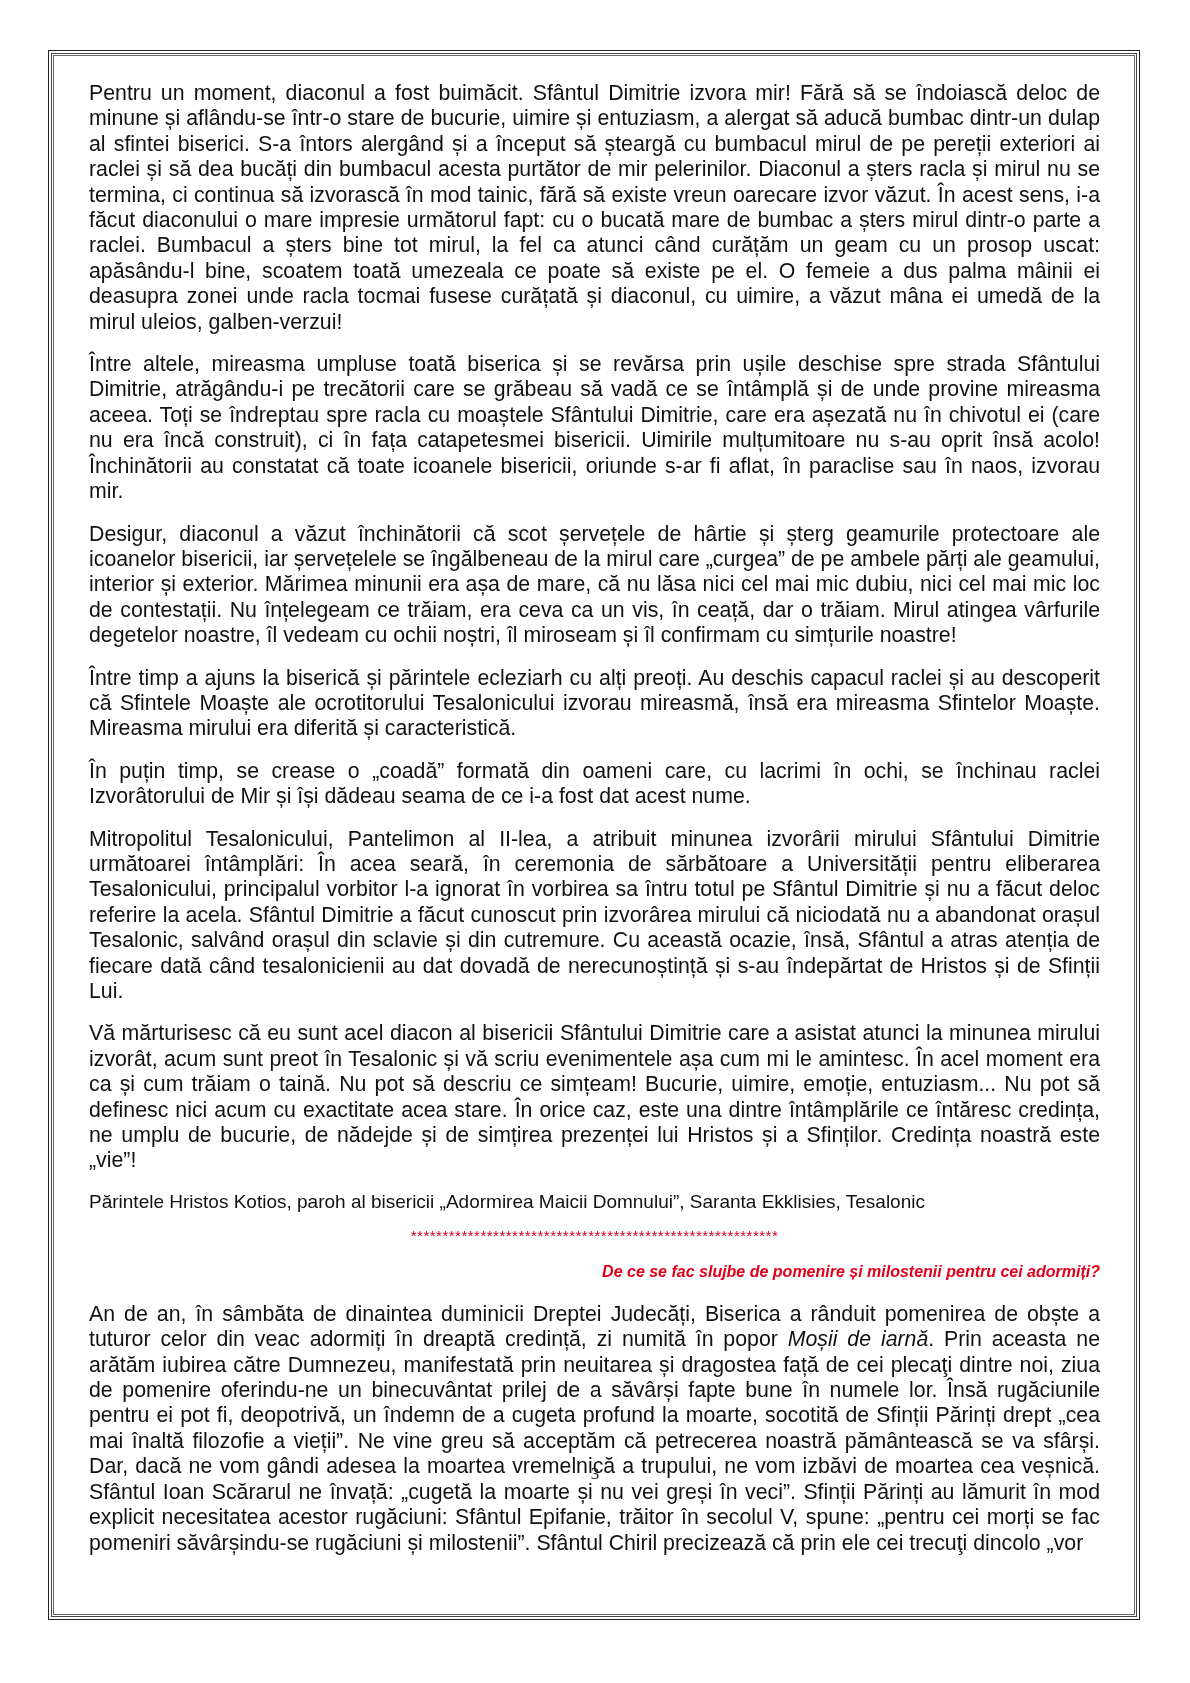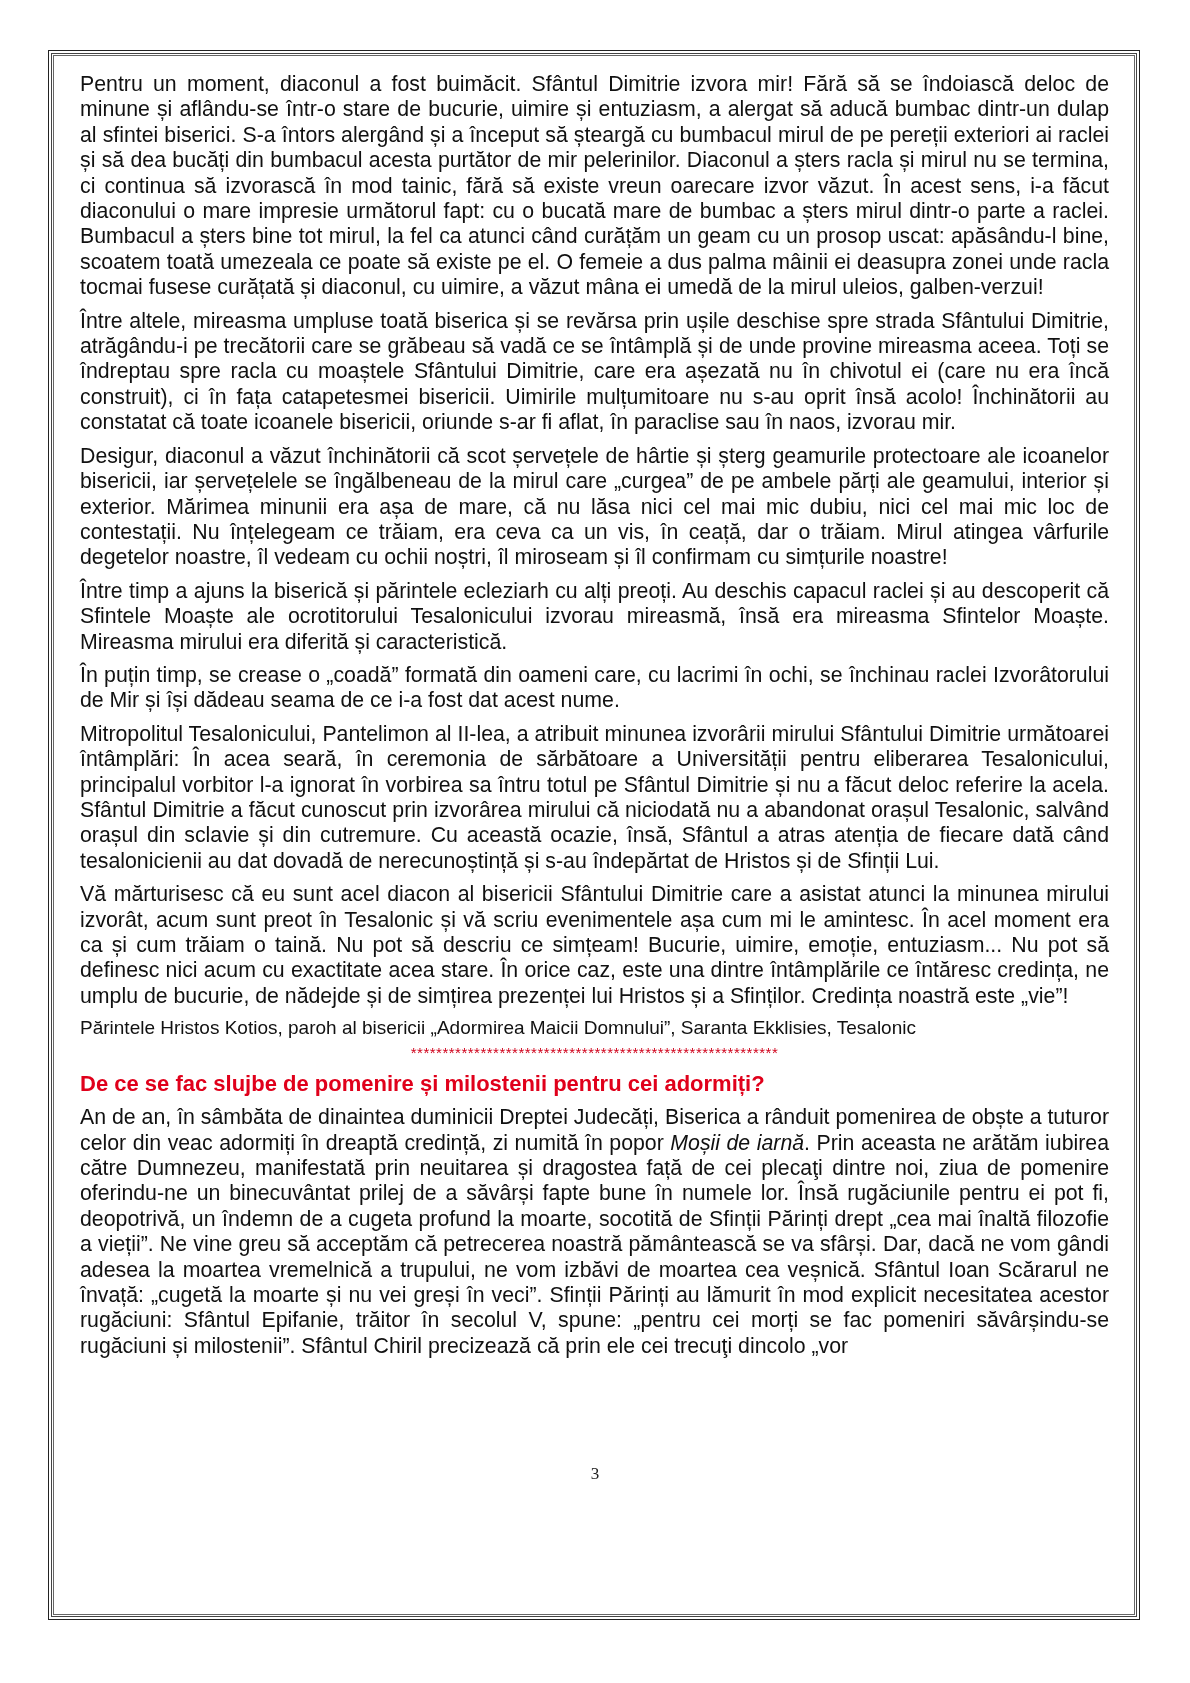"Pentru un moment, diaconul a" .content p { margin: 8px -> 17px }
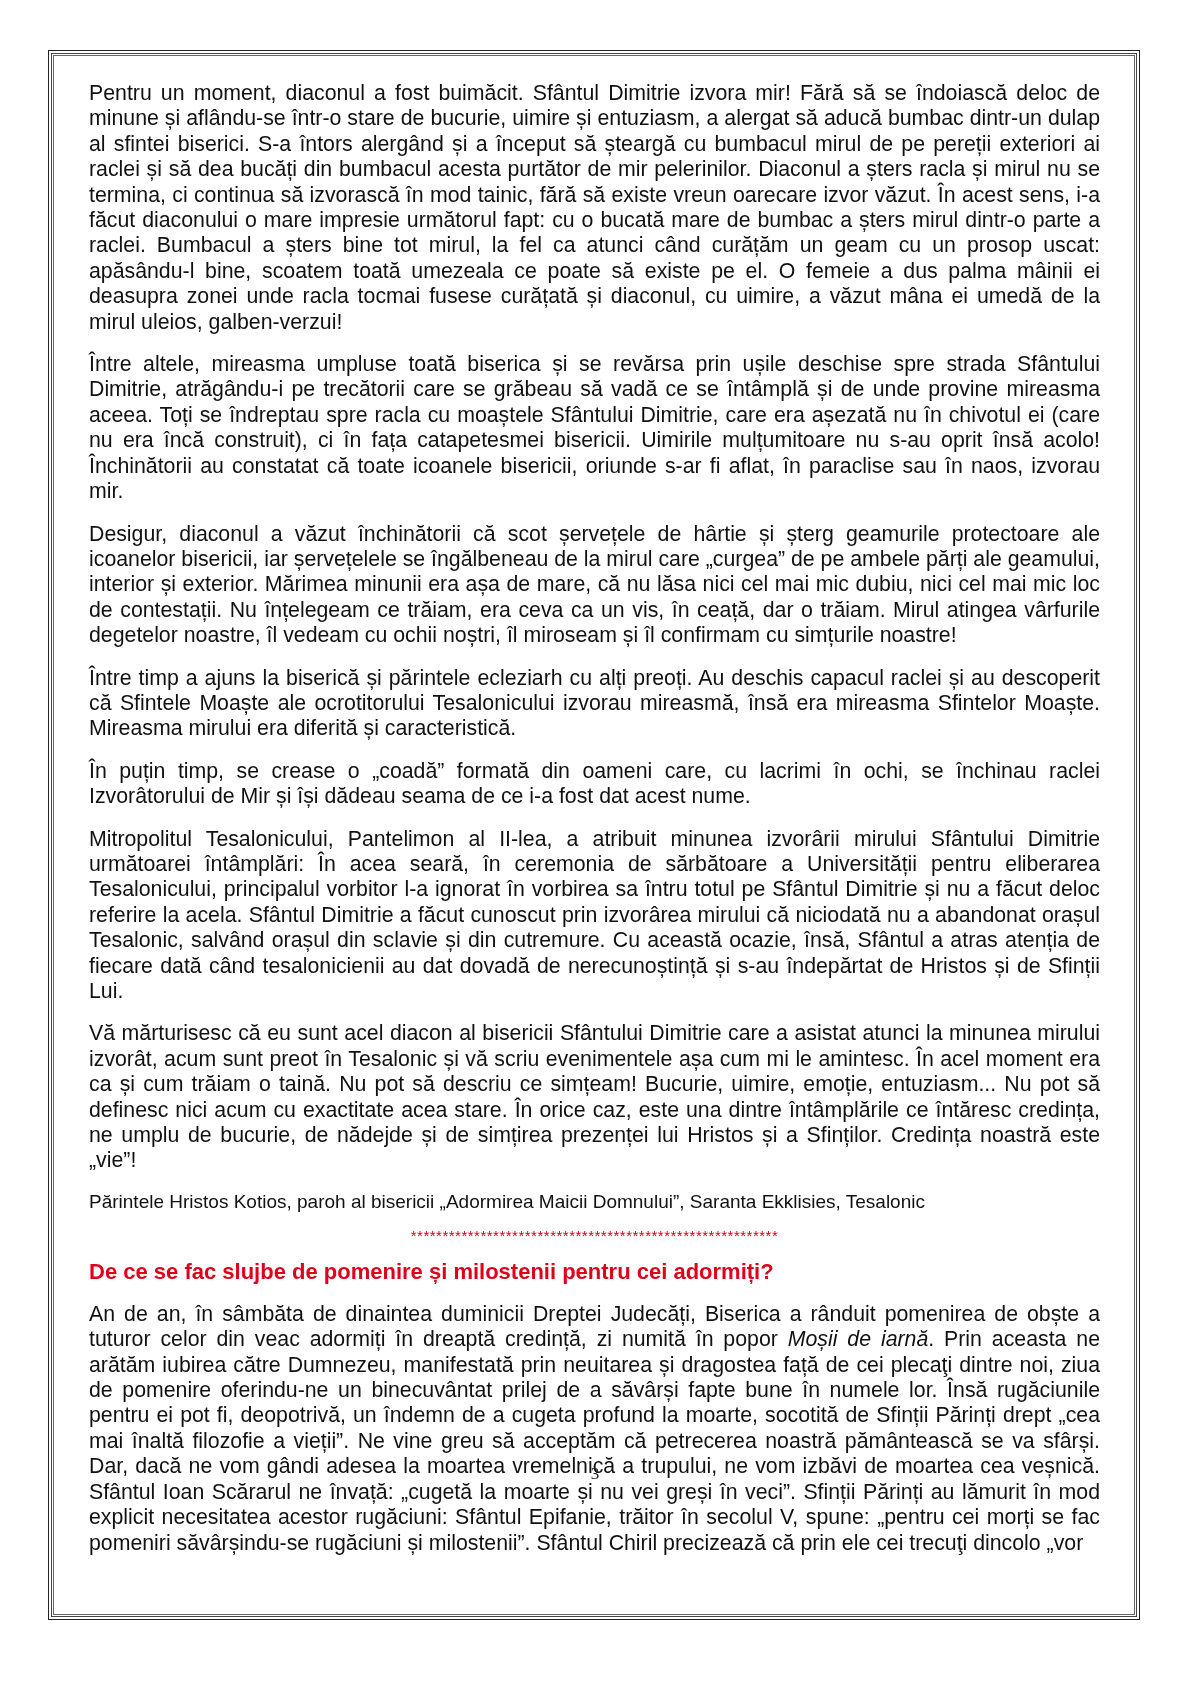"De ce se fac slujbe" .heading { font-size: 22px -> 16px; font-style: none -> italic; text-align: left -> right }
